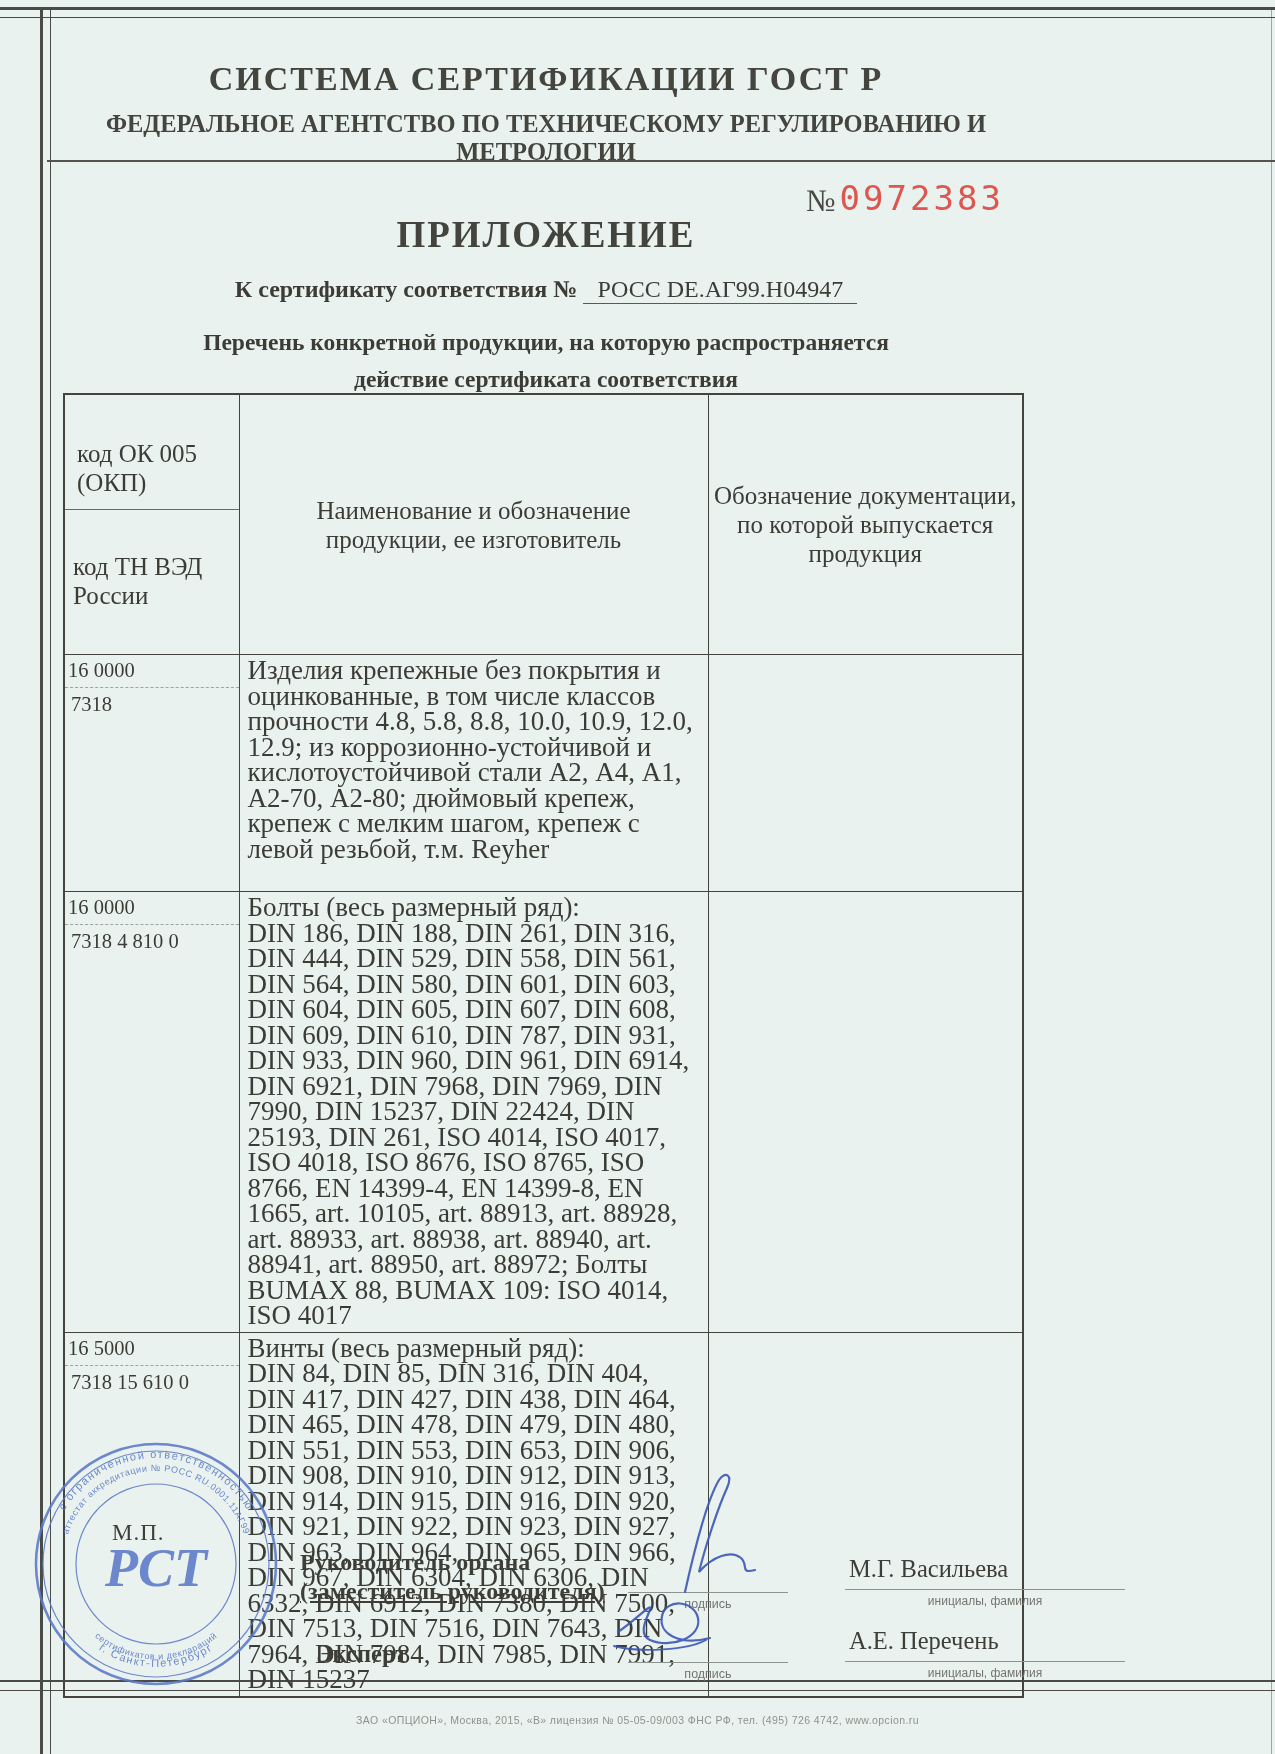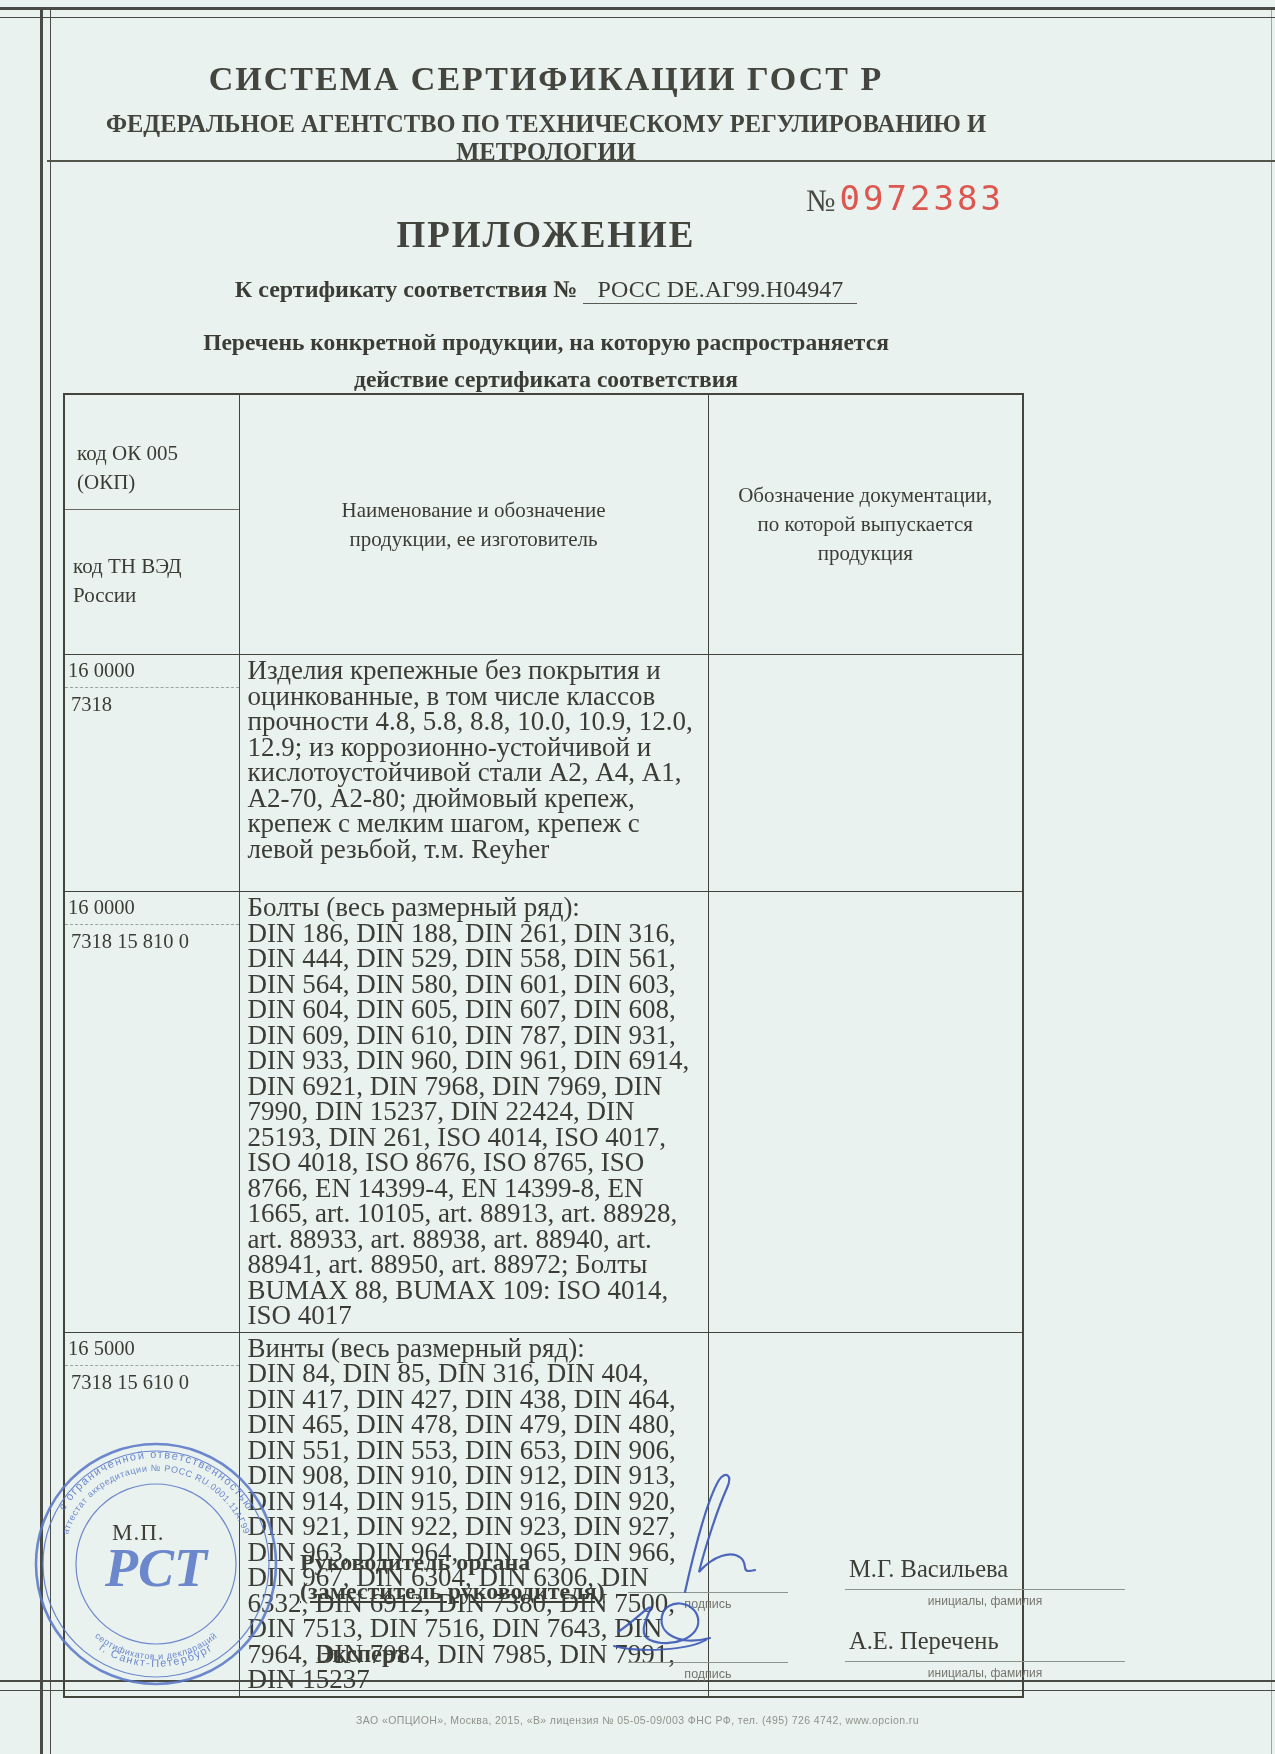"код ОК 005 (ОКП)" th { font-size: 21px -> 25px }
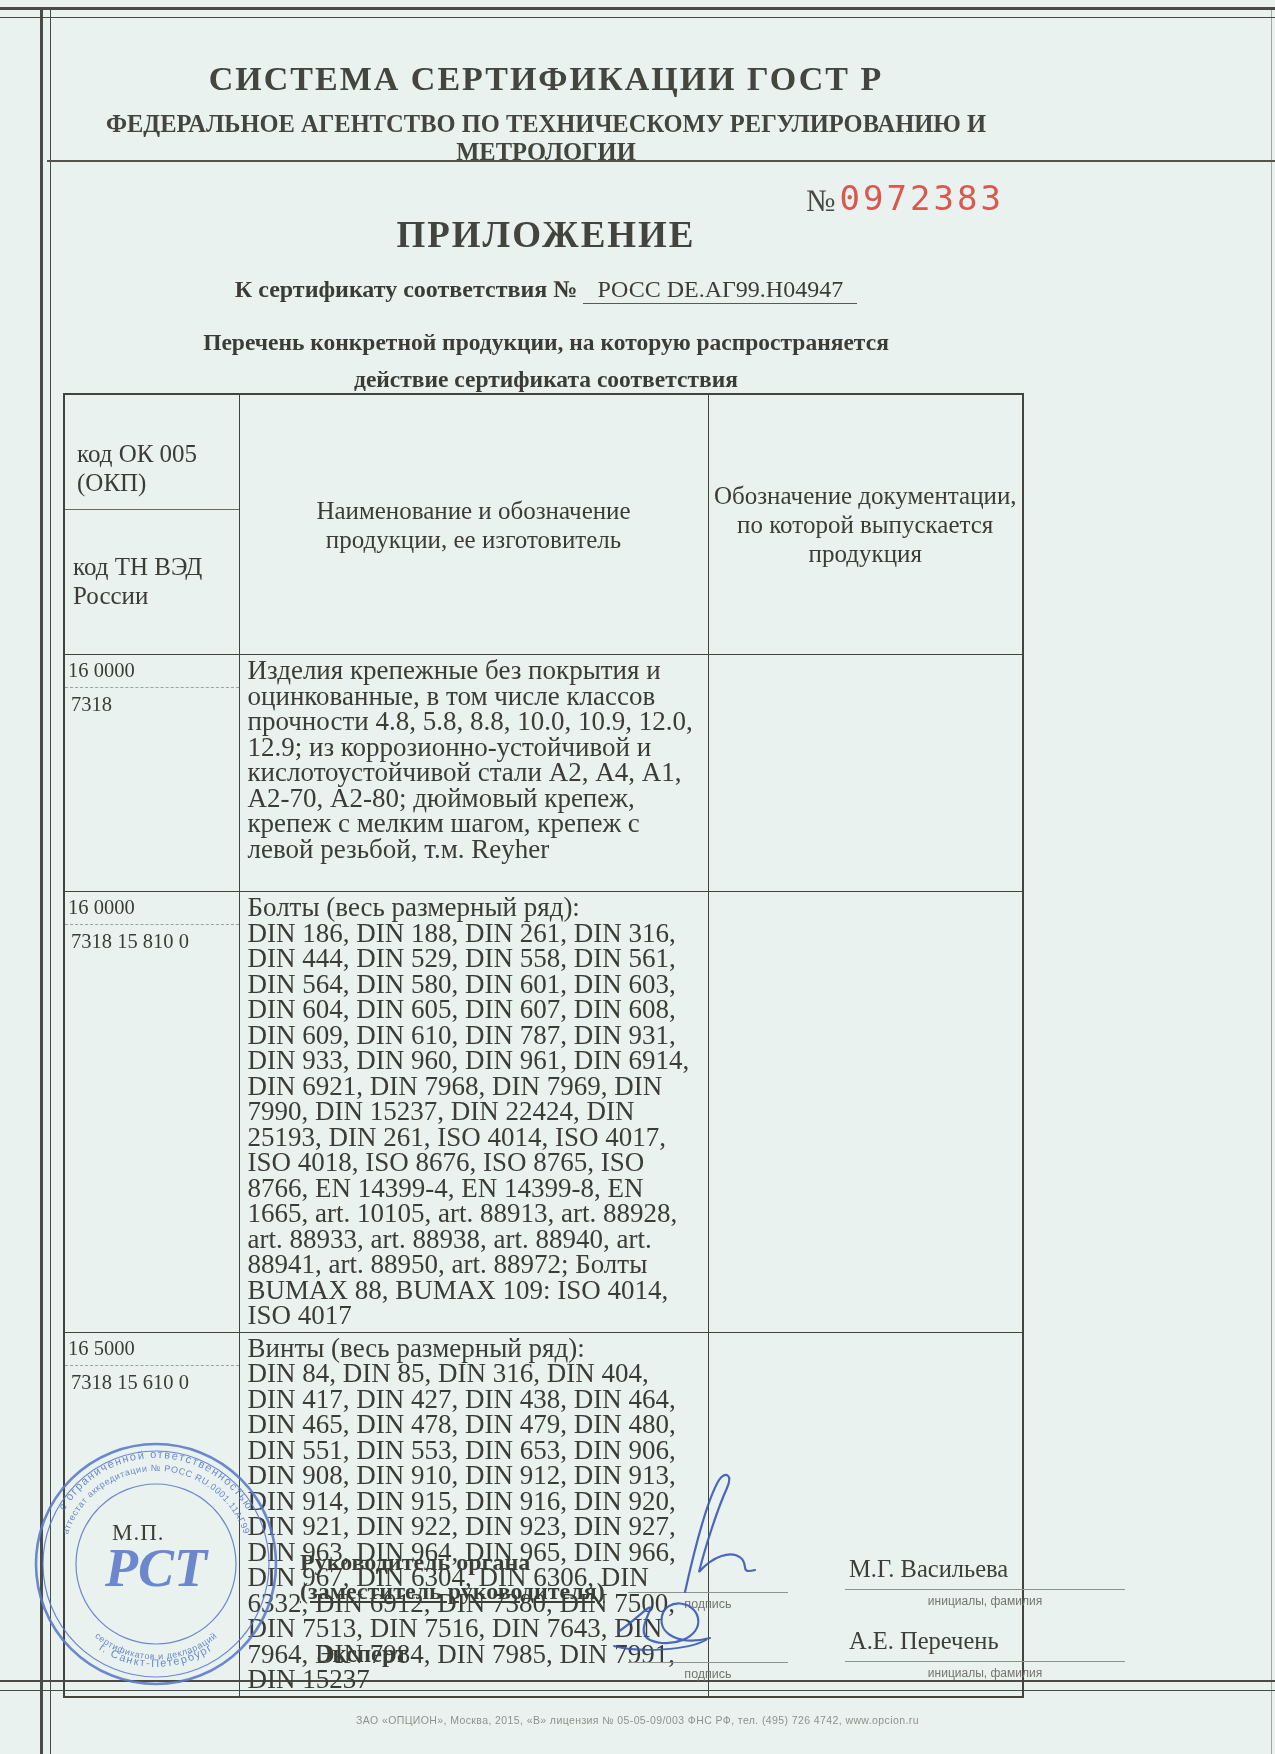"7318 15 810 0" div.tnved { text: 15 810 -> 4 810 }
